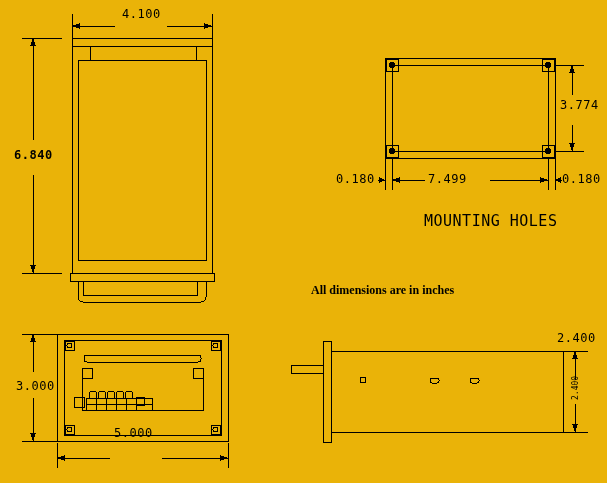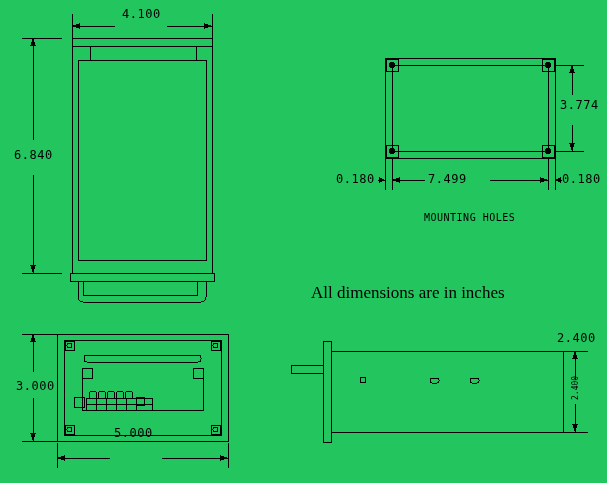"4.100" #sheet { background: #22c55e -> #eab308 }
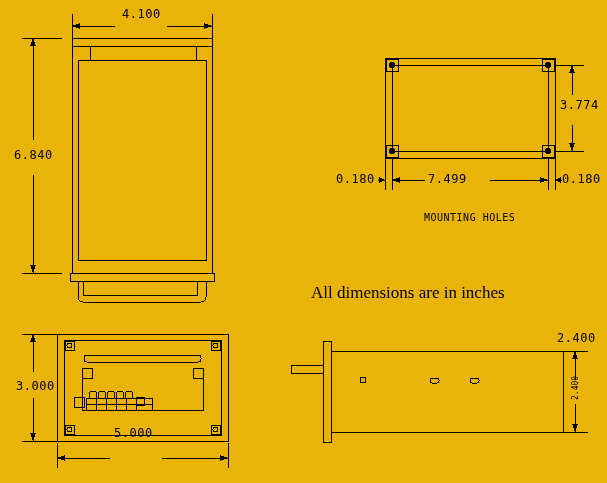"6.840" div.lbl { font-weight: none -> bold }
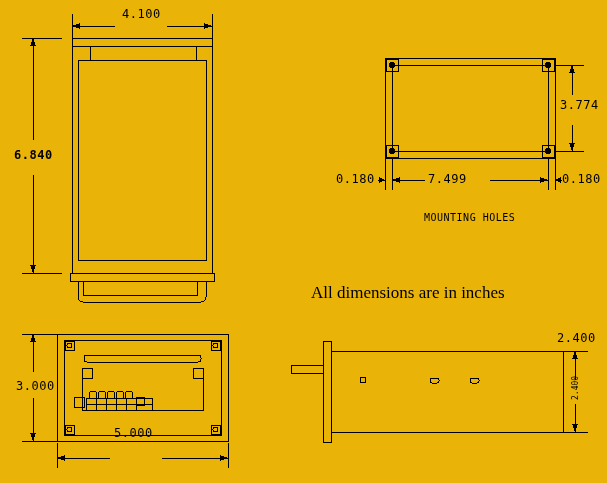"MOUNTING HOLES" .lbl { font-size: 10px -> 15px }
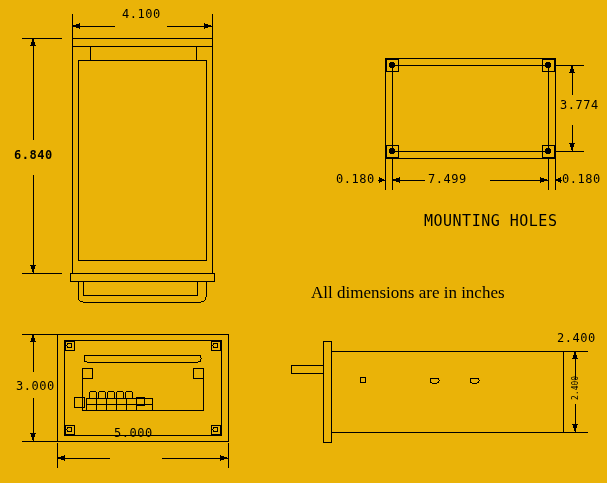"All dimensions are in inches" .note { font-size: 17px -> 12px; font-weight: normal -> bold }
